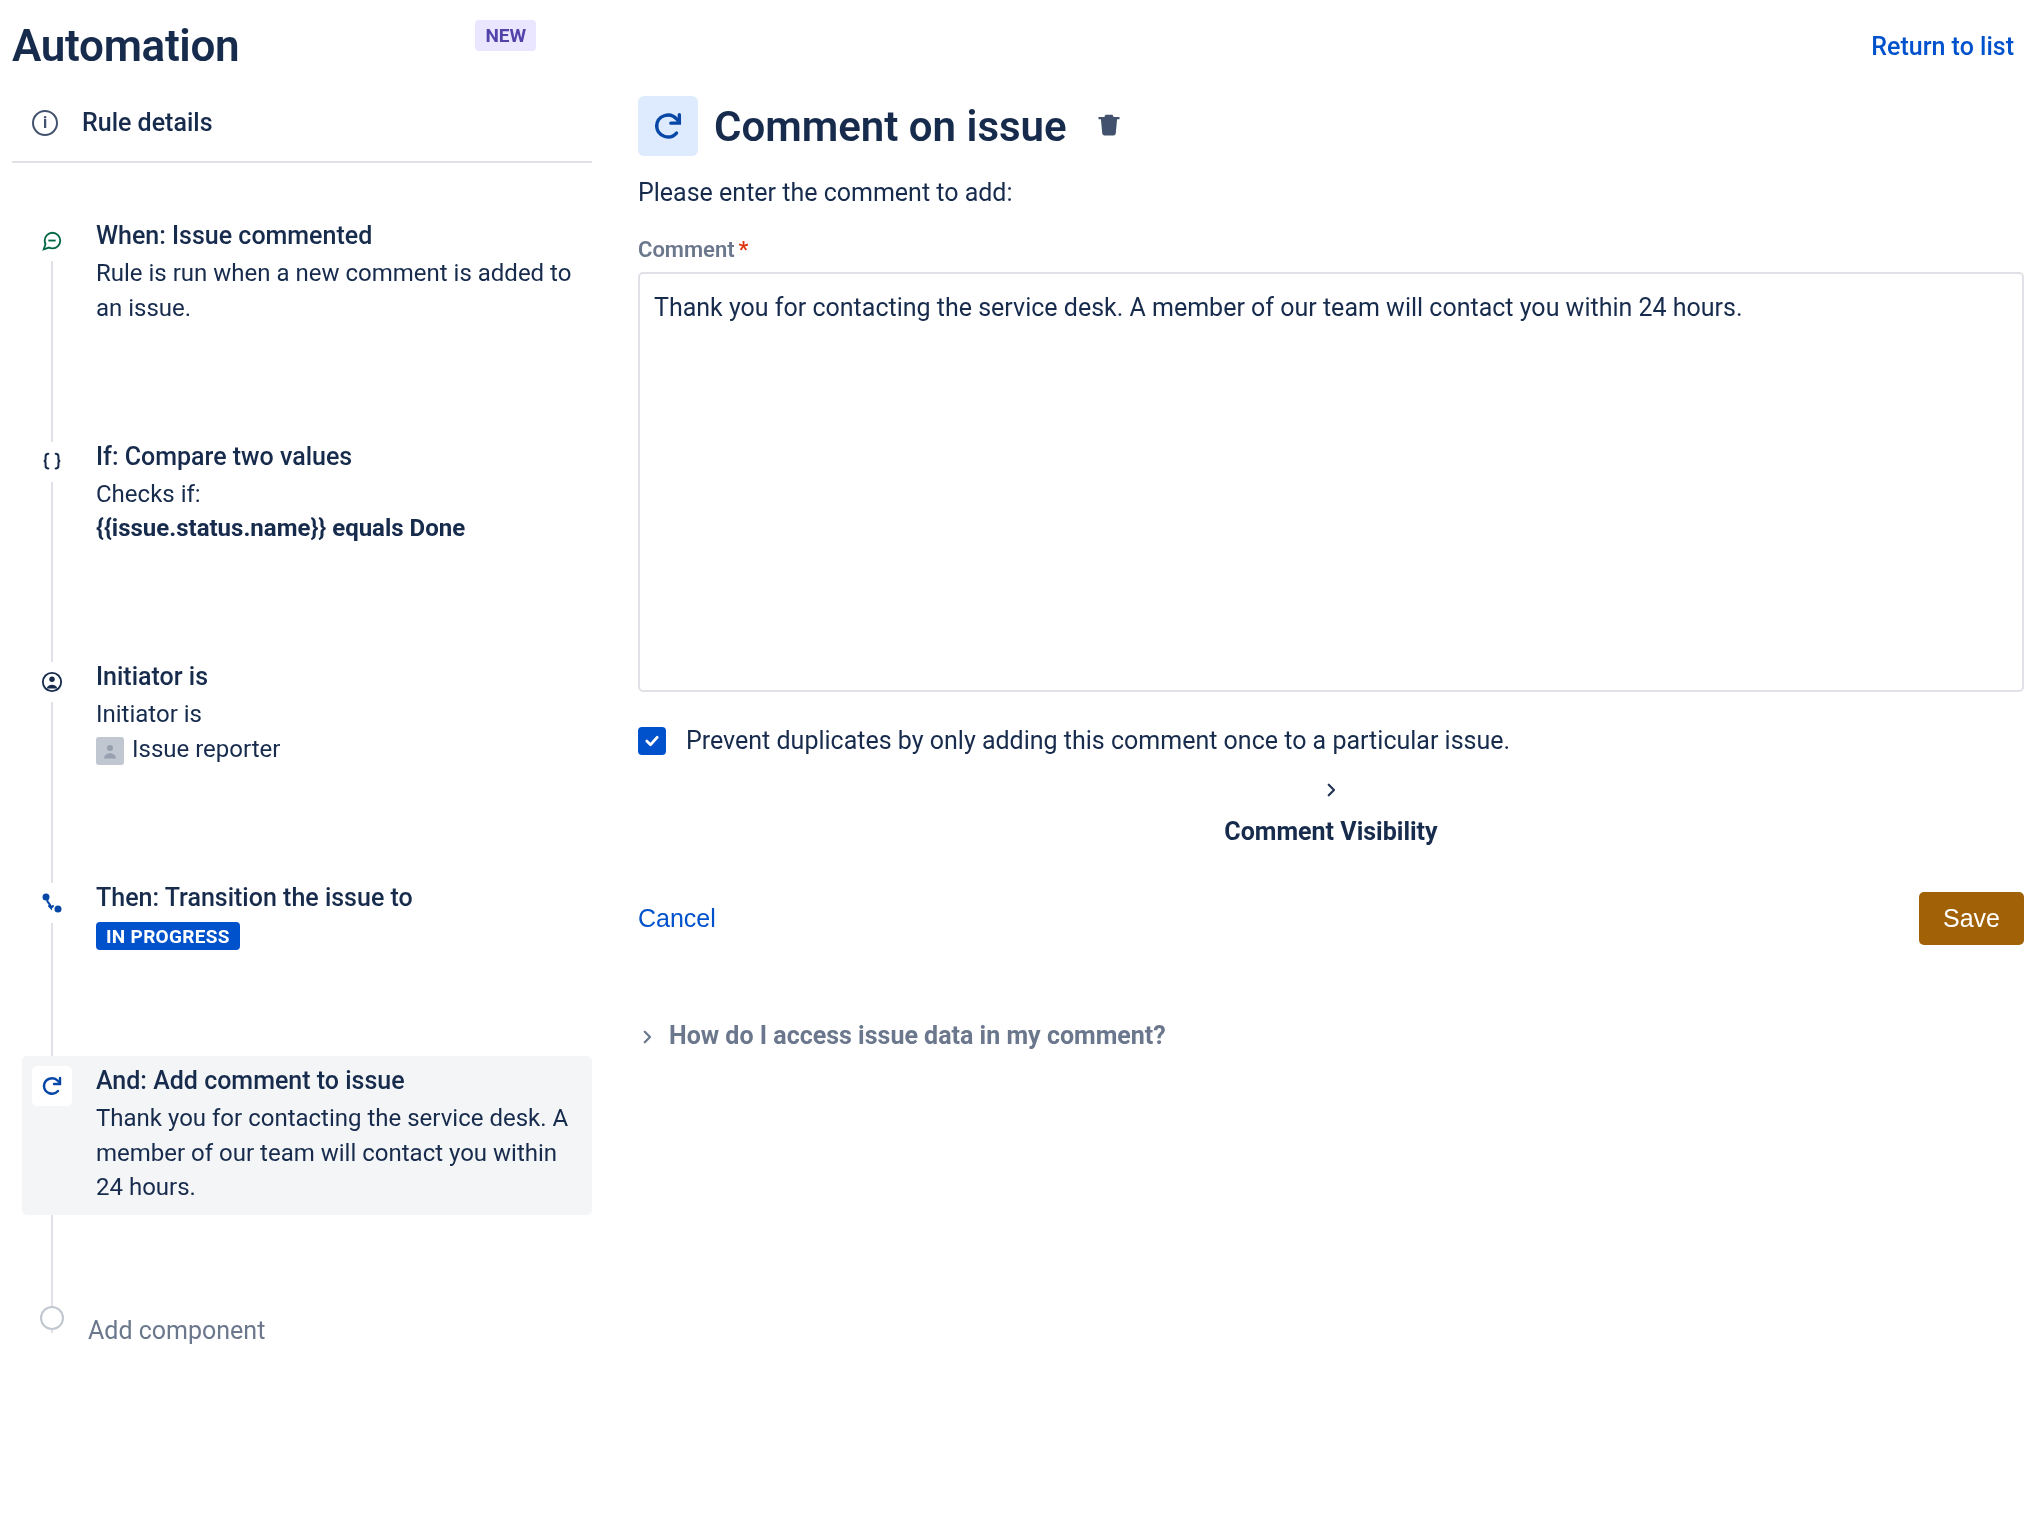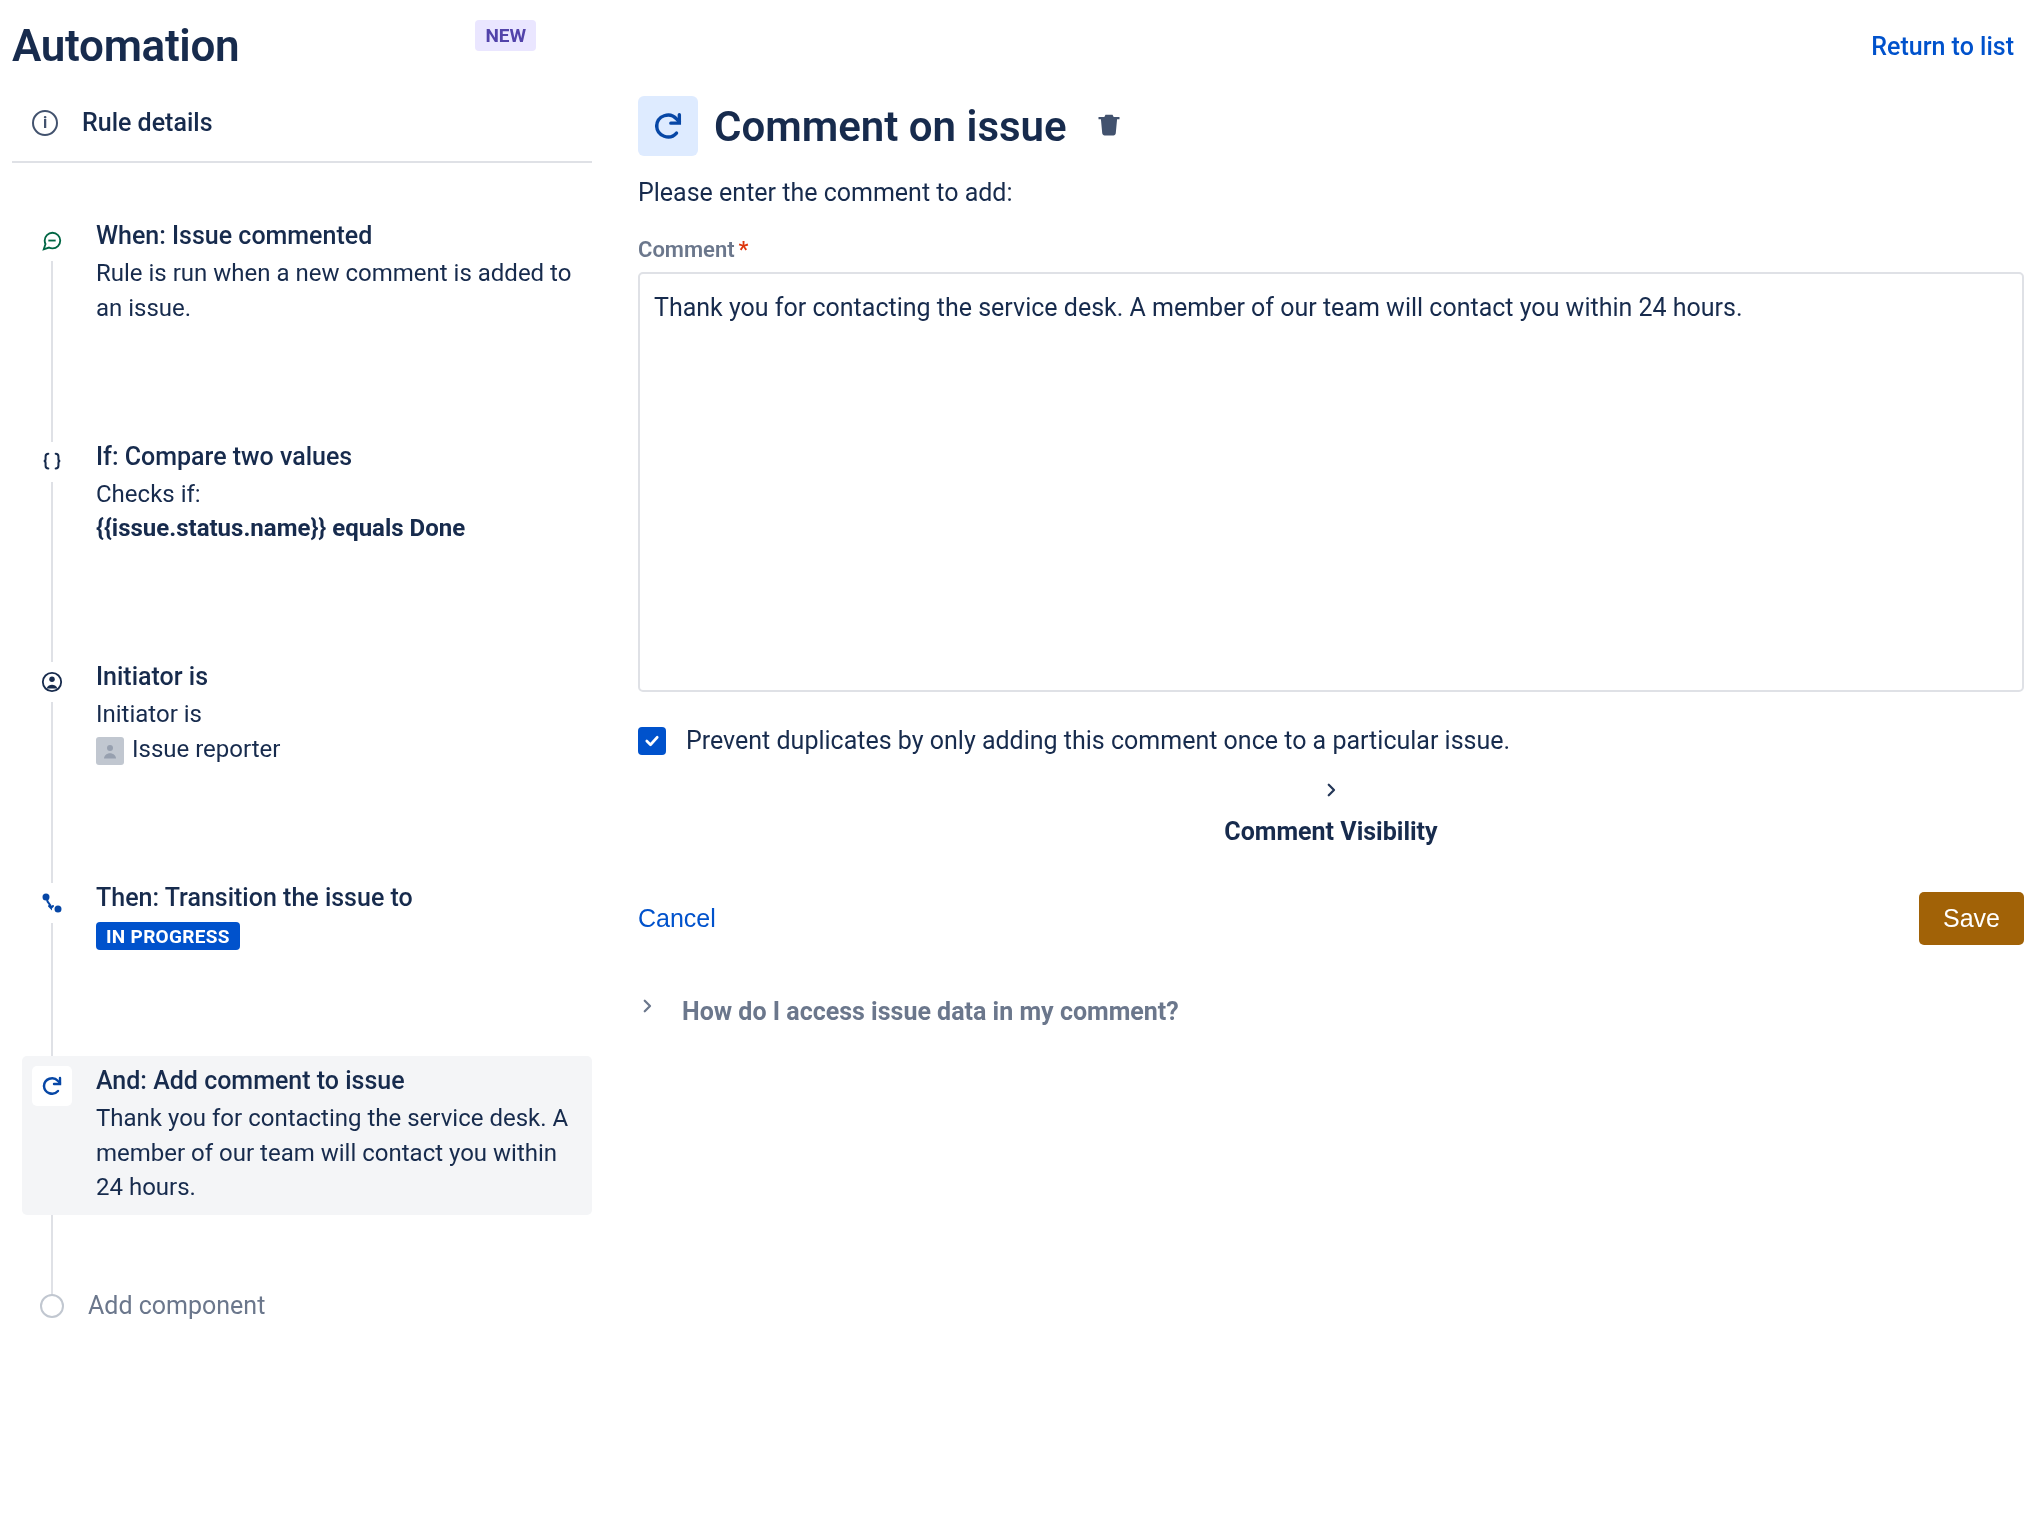"How do I access issue" .help-expander { align-items: flex-start -> flex-end; gap: 26px -> 13px; margin-top: 52px -> 76px }
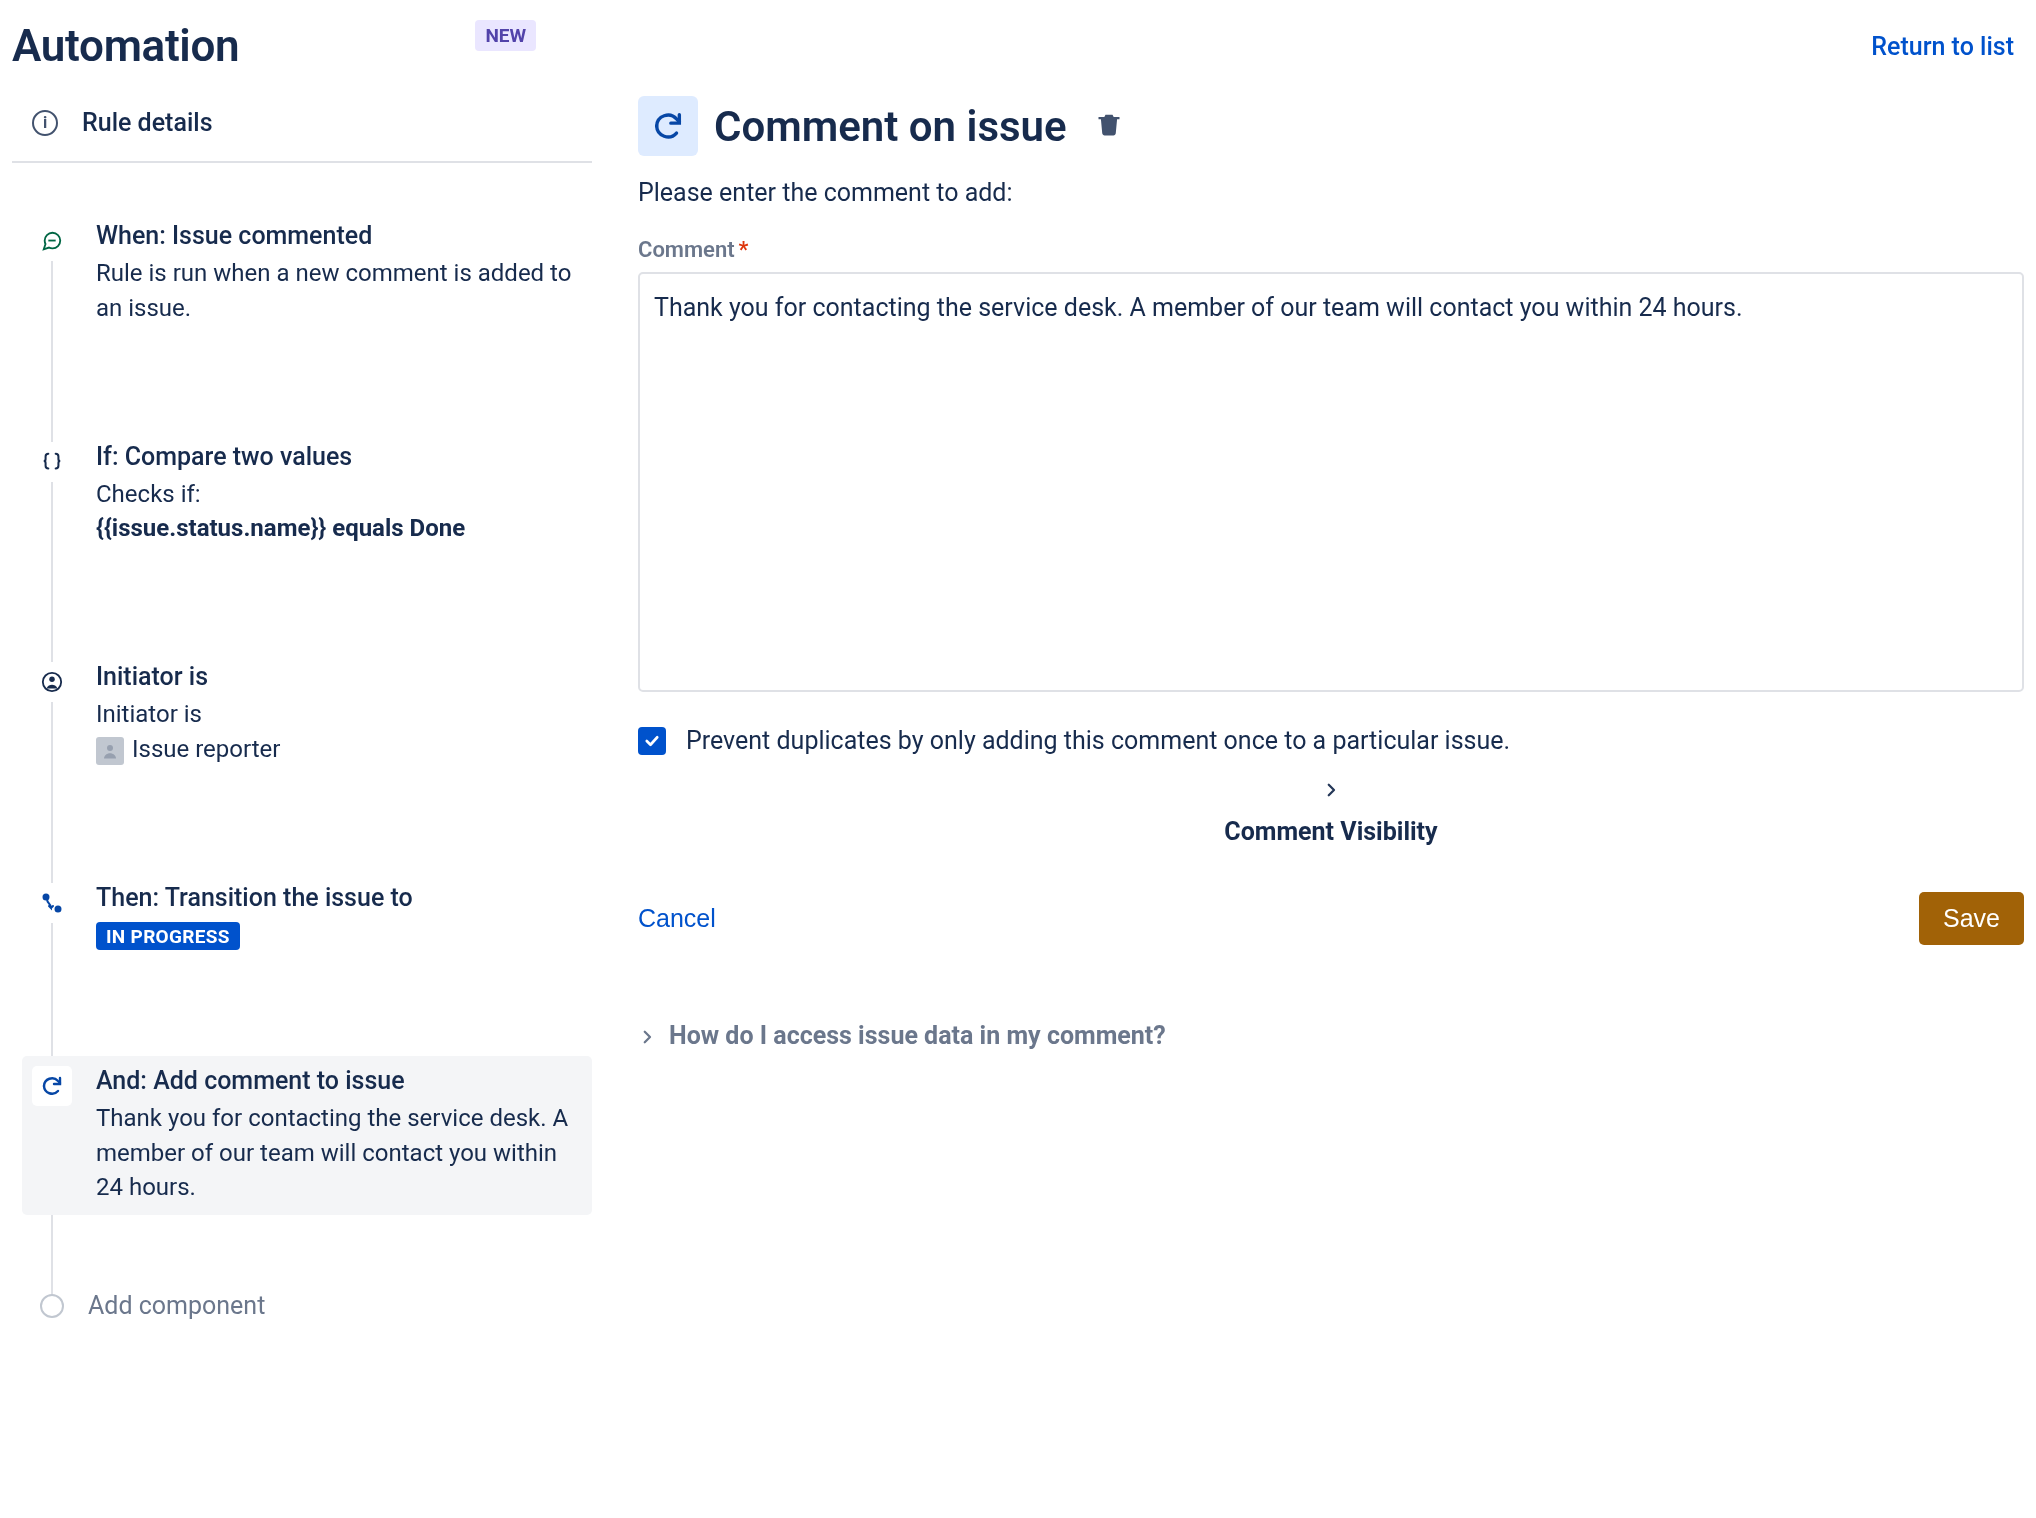"Add component" .add-component-label { margin-top: none -> 25px }
